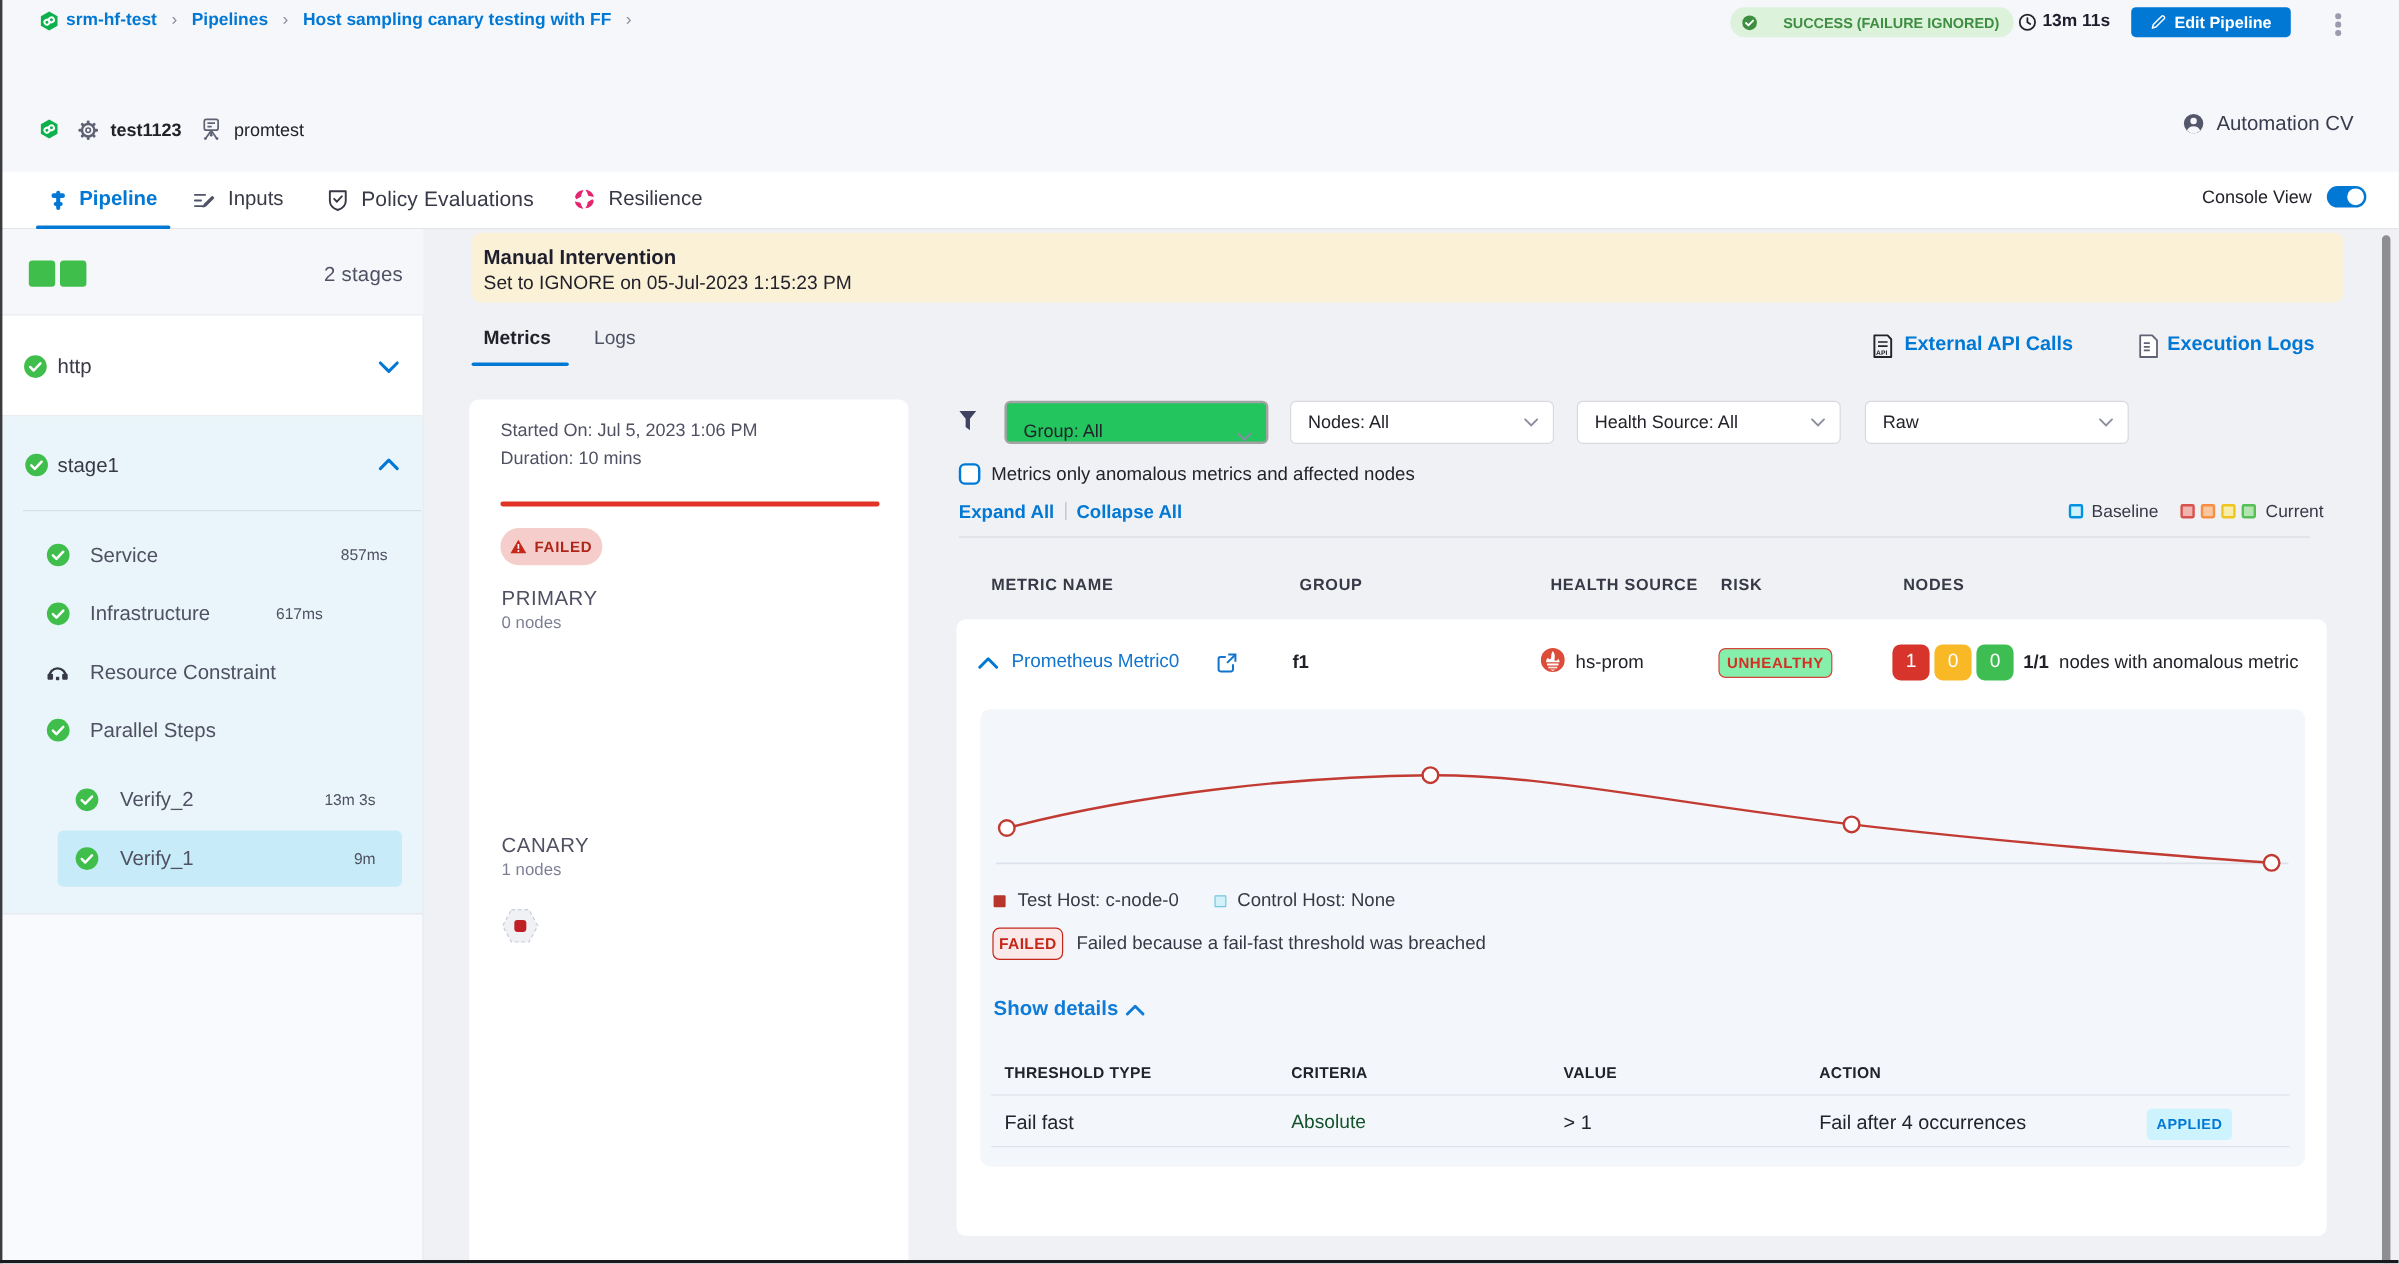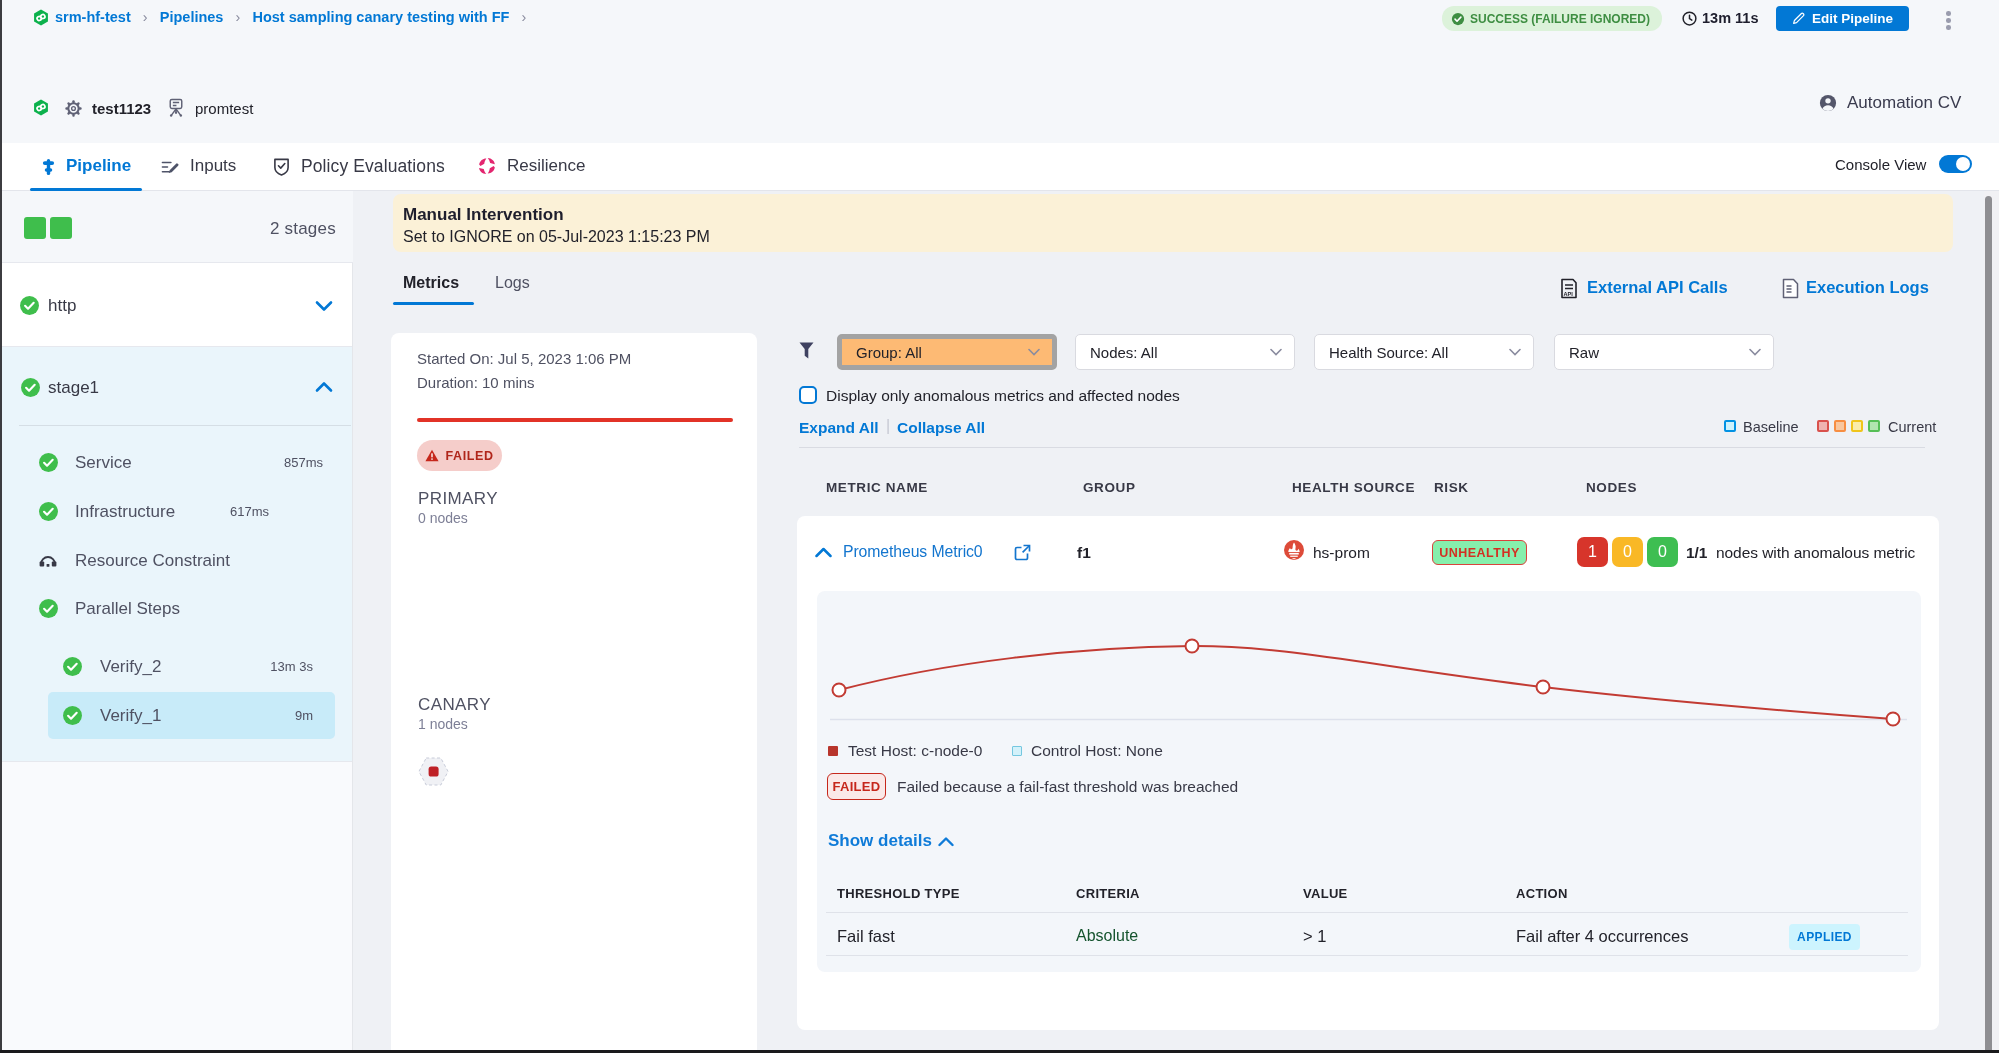"SUCCESS (FAILURE IGNORED)" span { margin-left: 5px -> 21px }
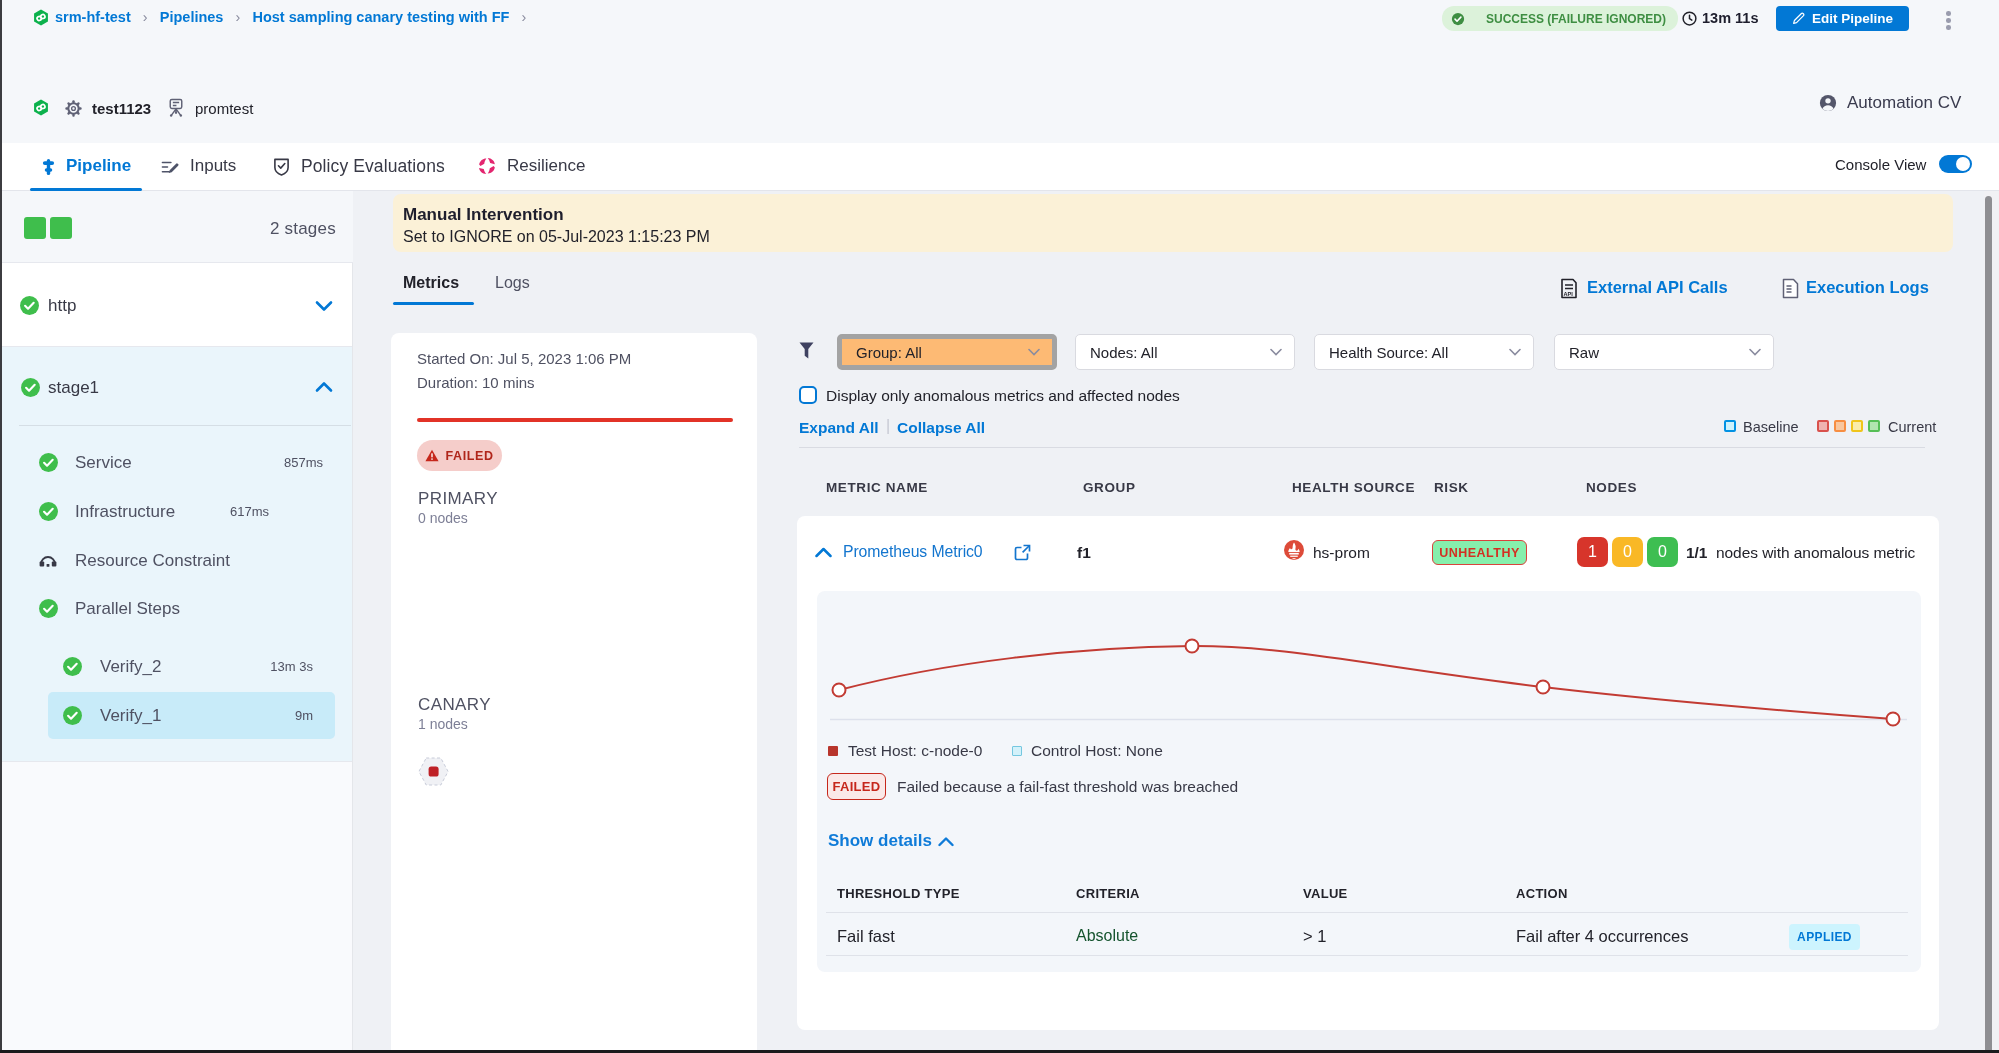"Group: All" div.ab { align-items: center -> flex-end; background: #fdba74 -> #22c55e; border: 5px solid #a3a3a3 -> 2px solid #a3a3a3 }
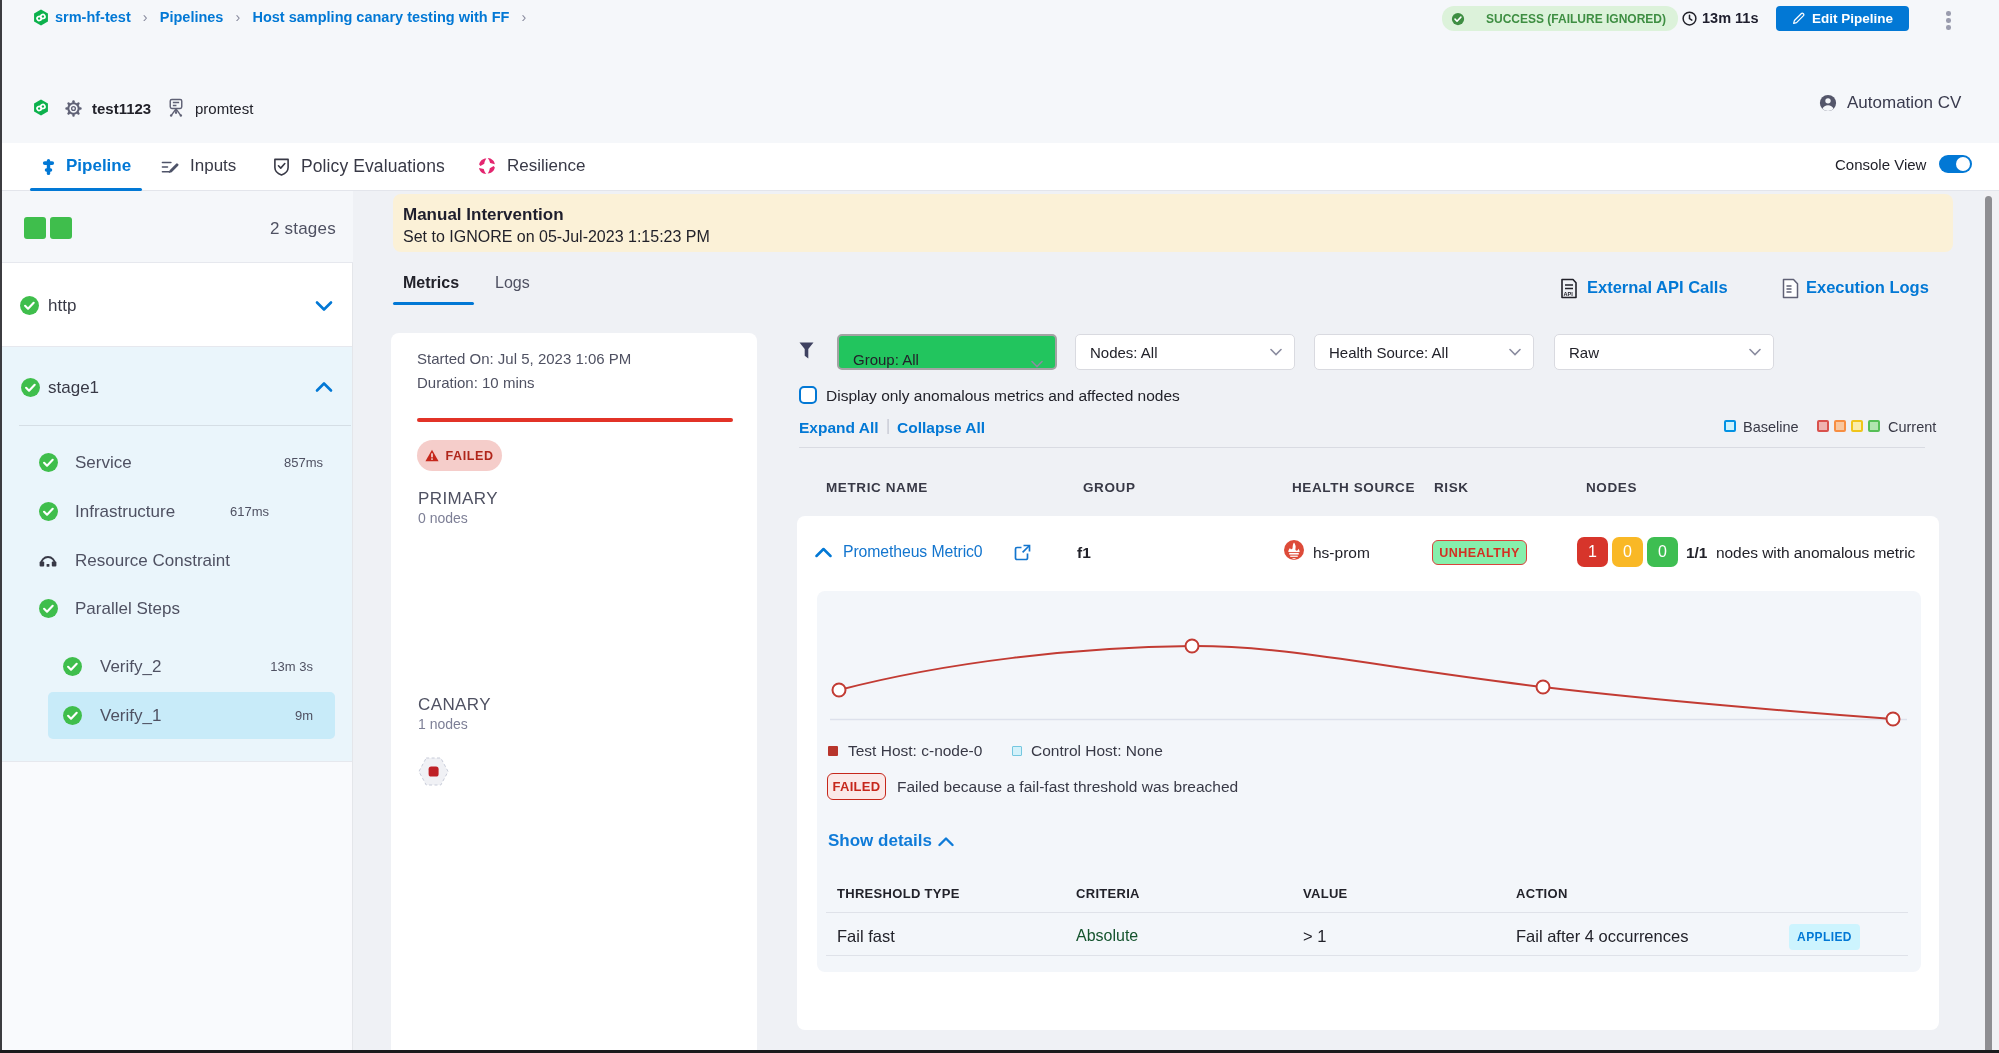"Display only anomalous metrics and" div.ab { text: Display -> Metrics }
